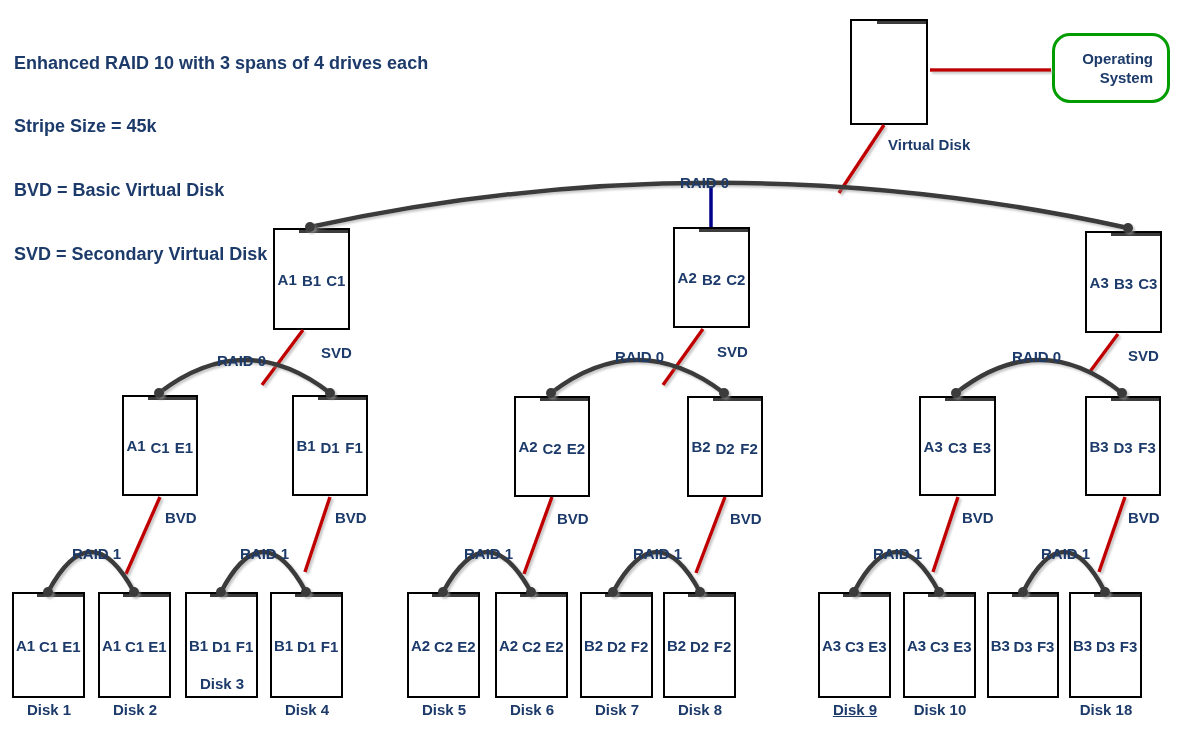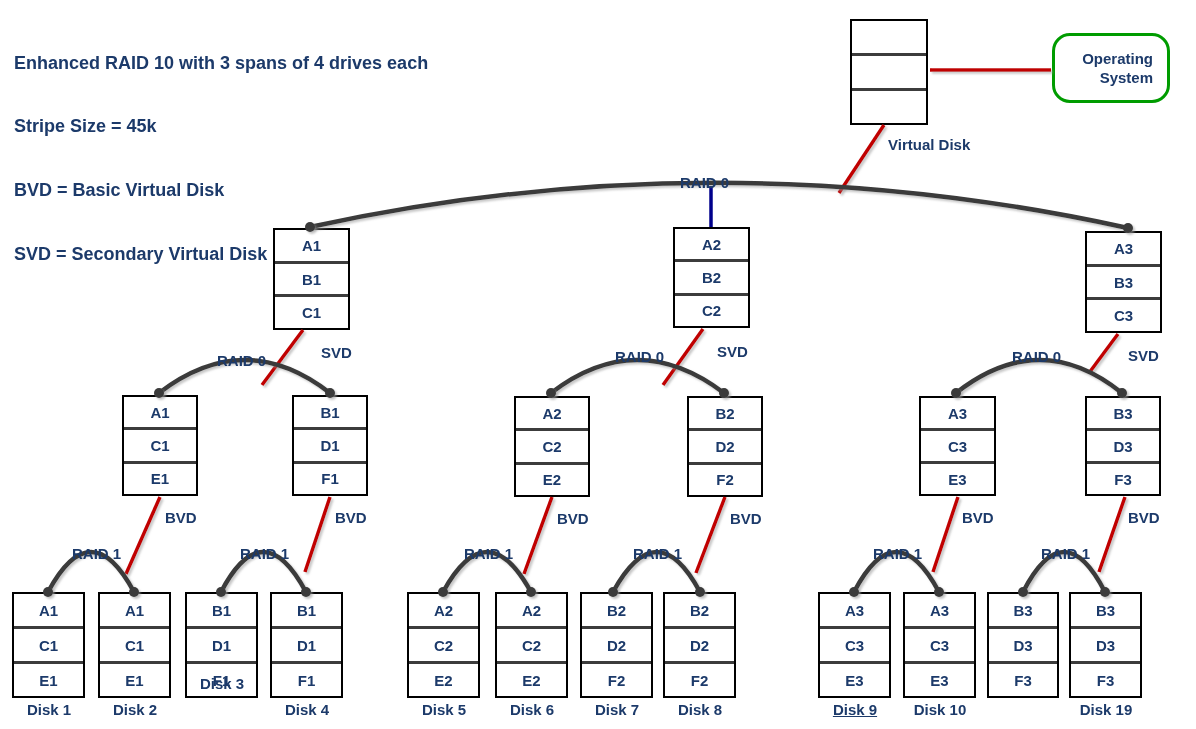"A1" .cellbox { flex-direction: column -> row }
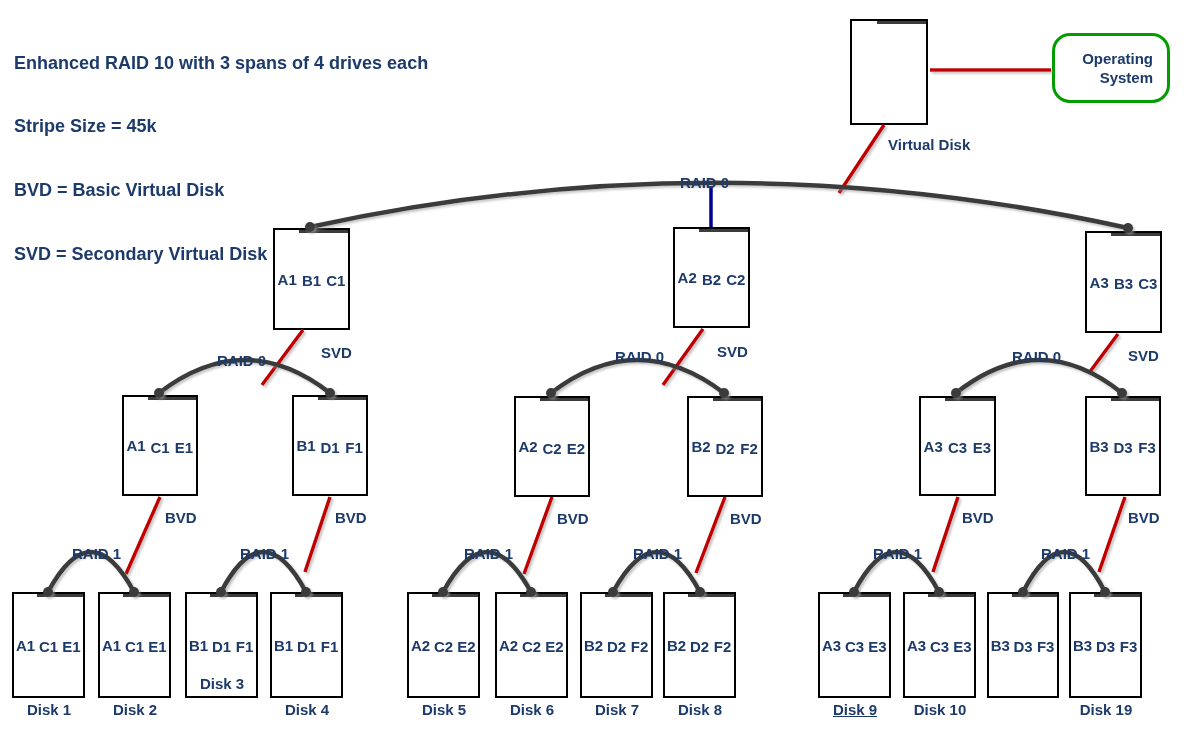"Disk 19" div.dlbl { text: 19 -> 18 }
